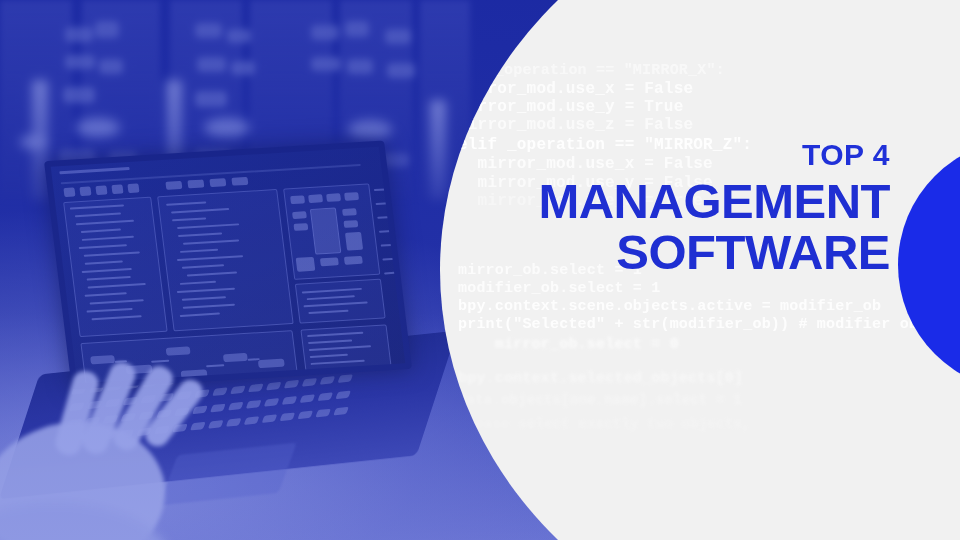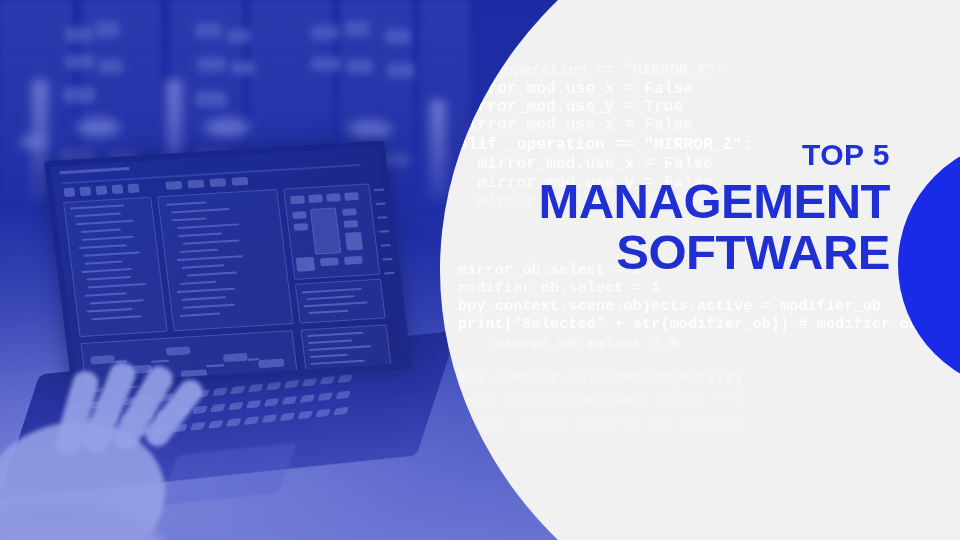"TOP 5" div.kicker { text: 5 -> 4 }
